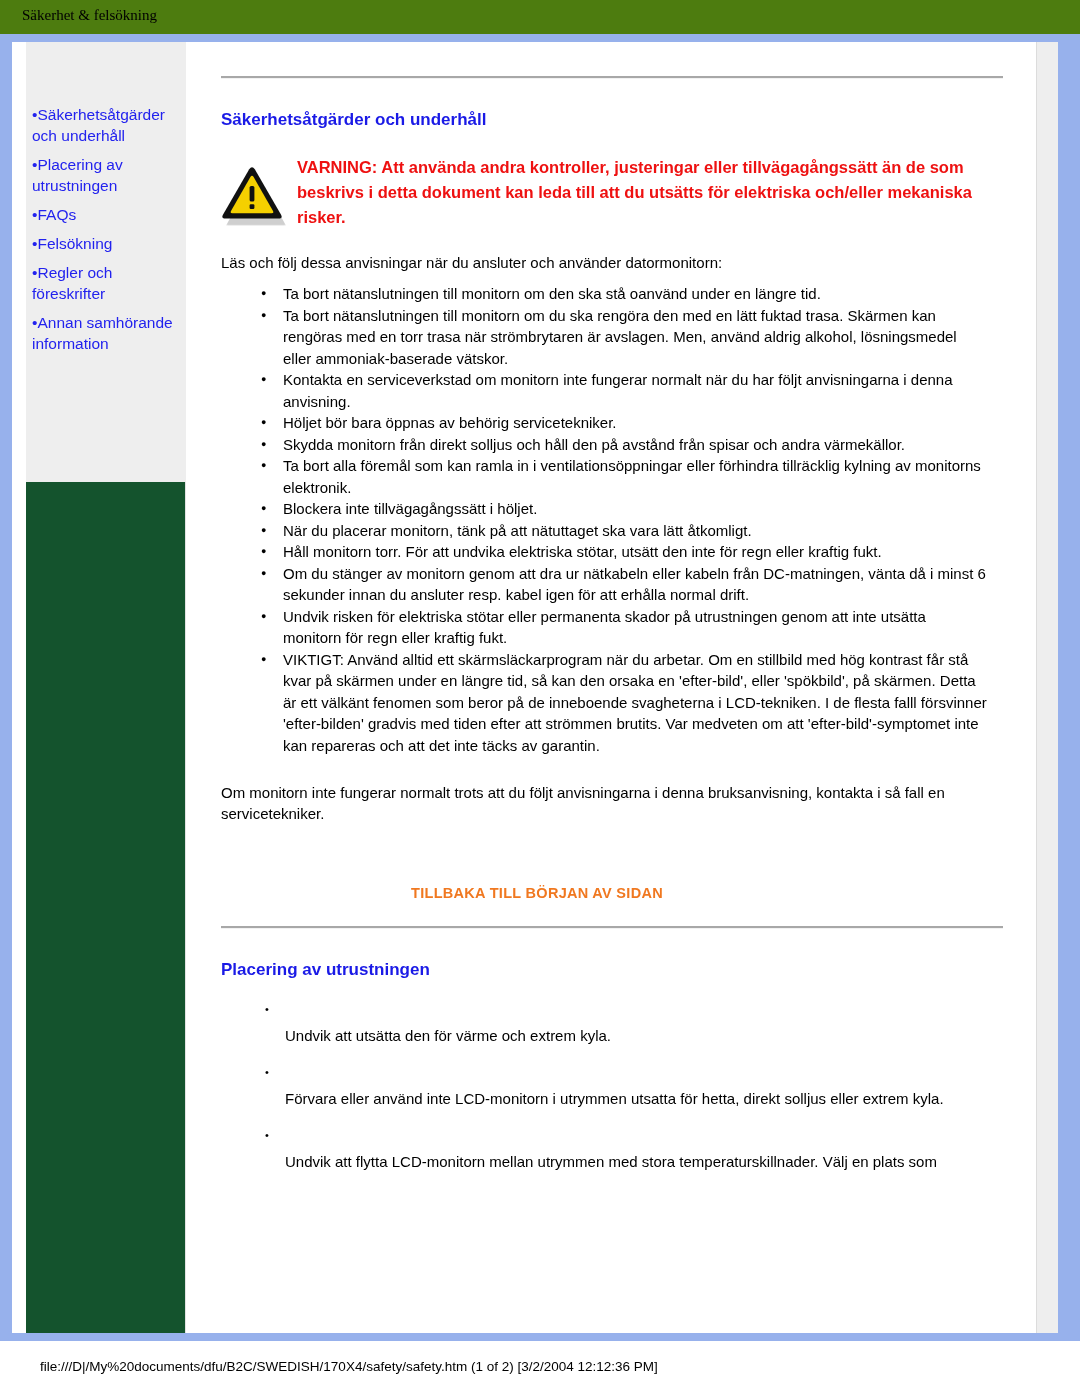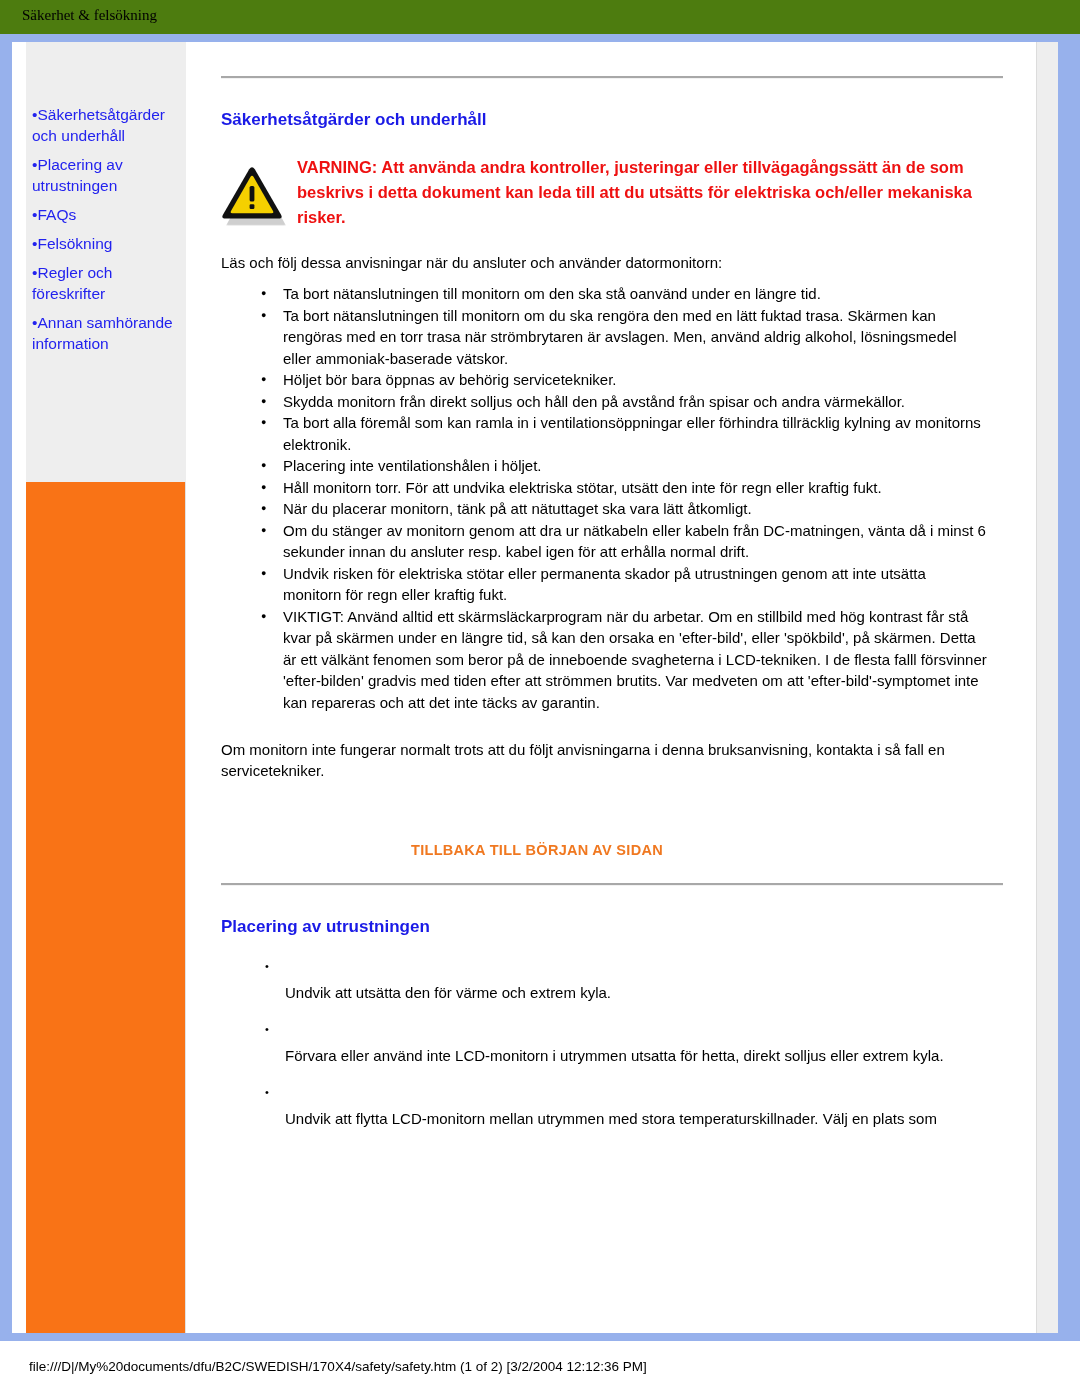"•Säkerhetsåtgärder och underhåll" #nav-col { background: #f97316 -> #14532d }
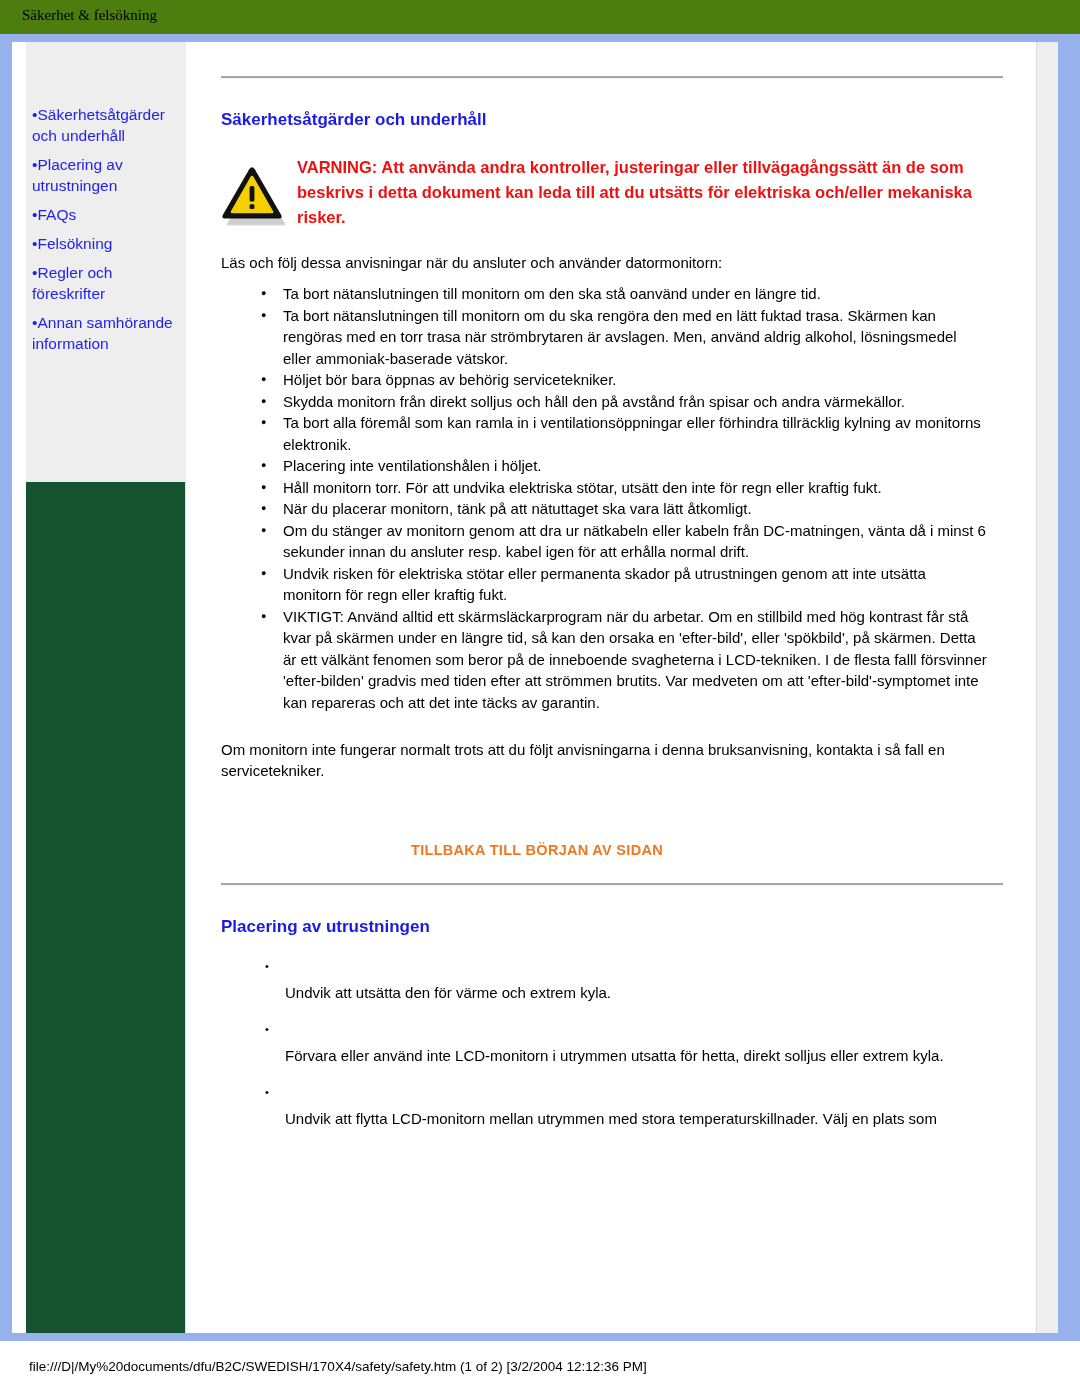"Kontakta en serviceverkstad om monitorn" li { html: none -> <li>Kontakta en serviceverkstad om monitorn inte fungerar normalt när du har följt anvisningarna i denna anvisning.</li> }
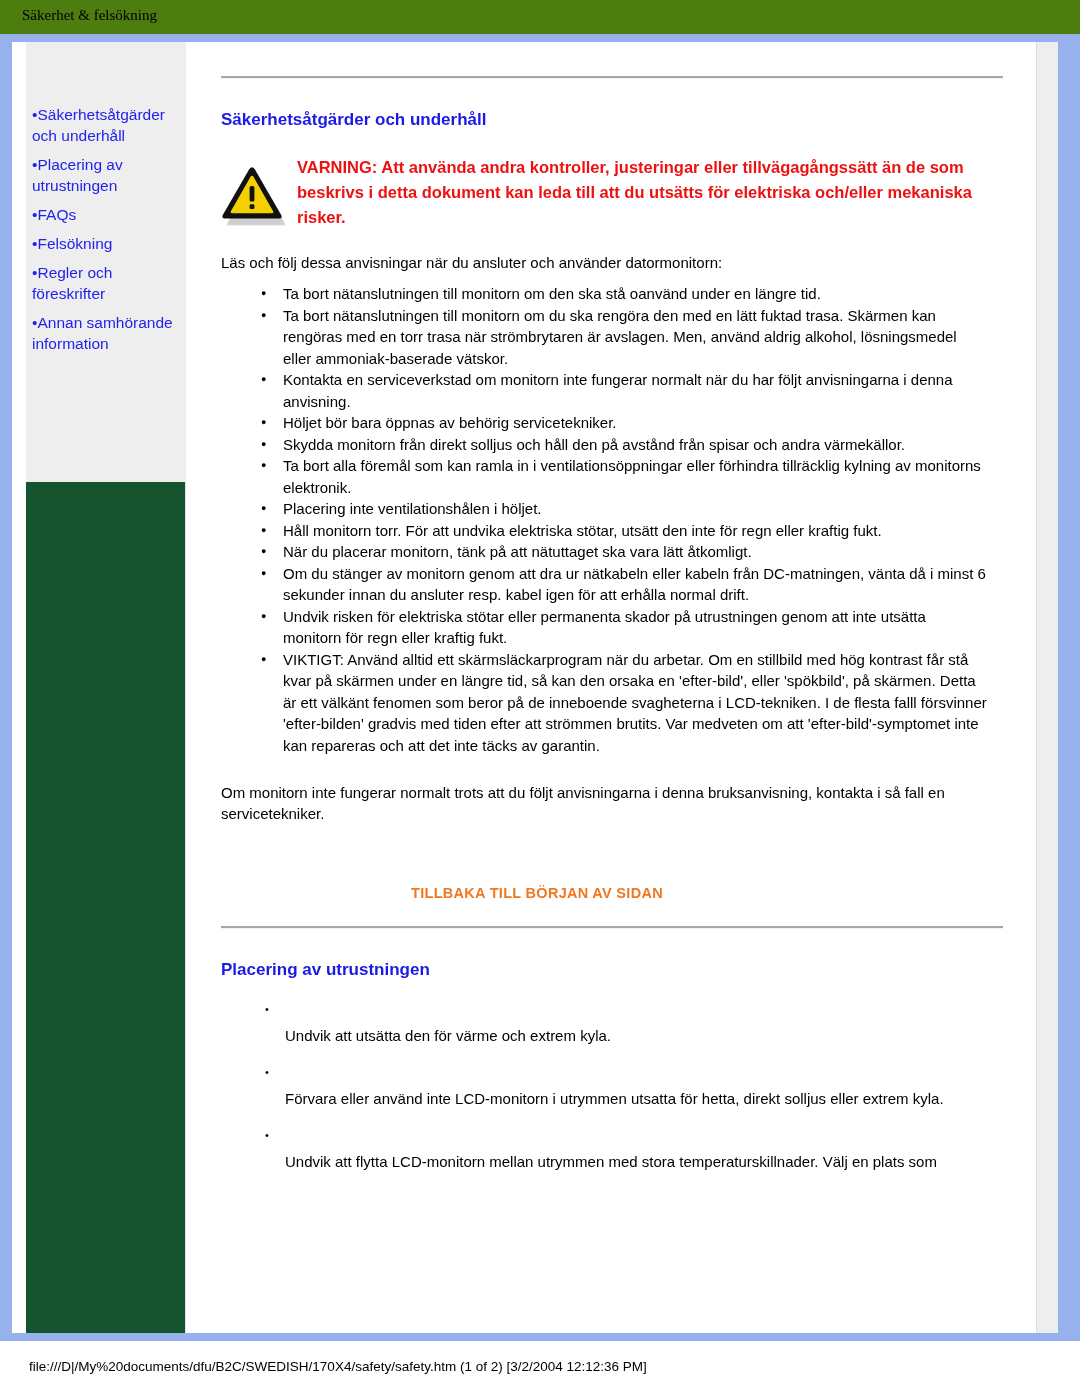"Placering inte ventilationshålen i" li { text: Placering inte ventilationshålen -> Blockera inte tillvägagångssätt }
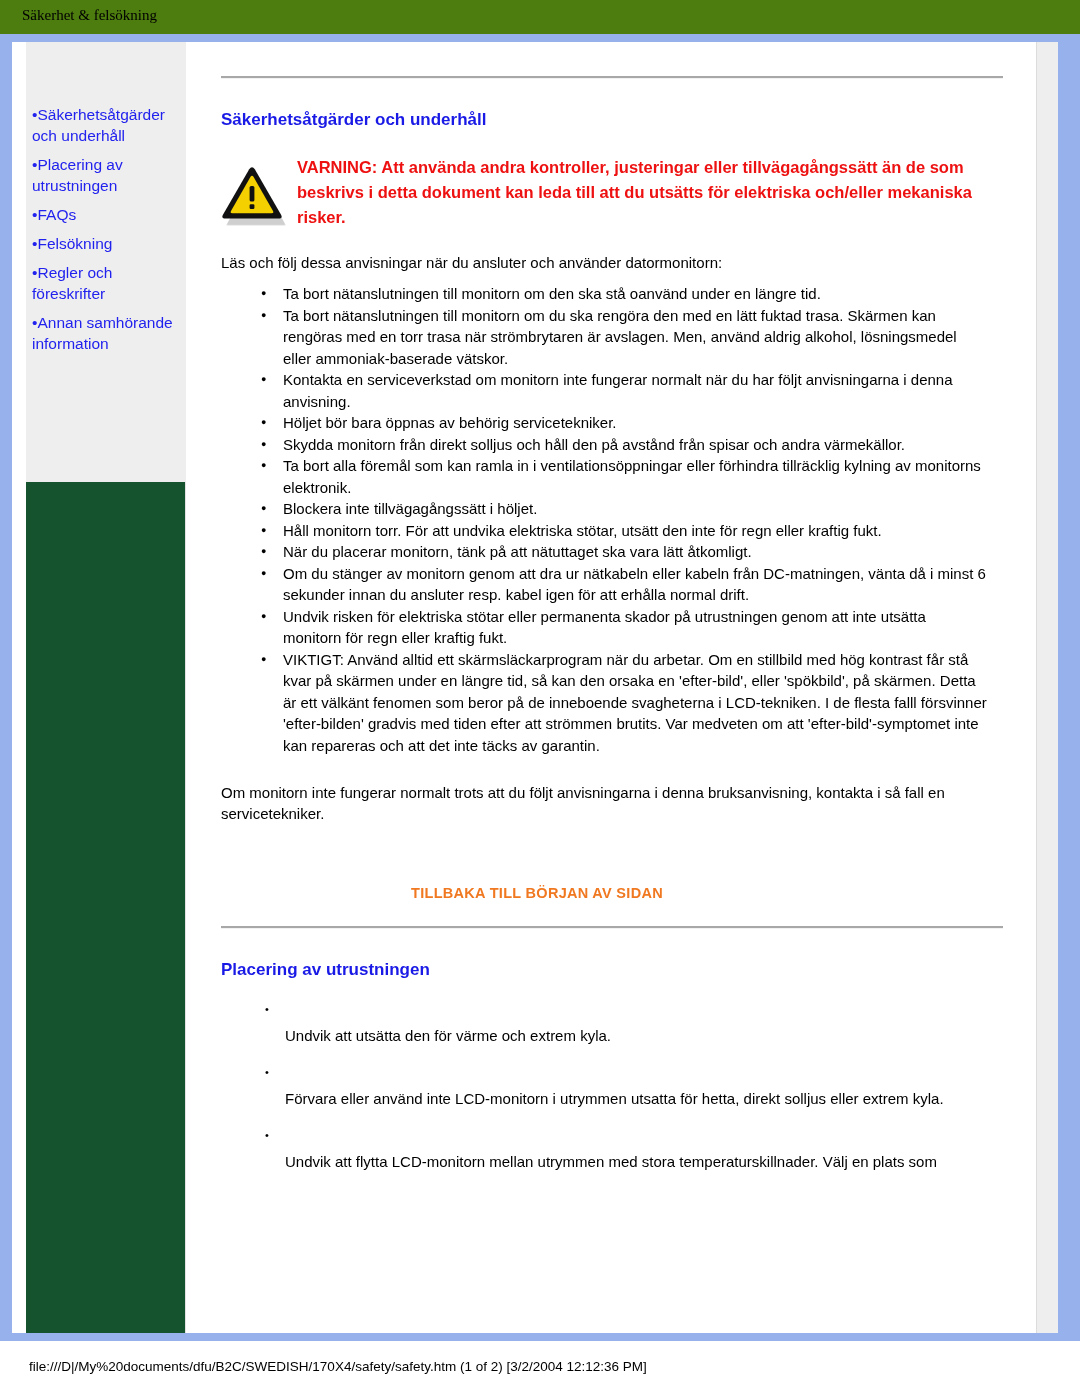"Håll monitorn torr. För att" li { order: before "När du placerar monitorn, tänk" -> after "När du placerar monitorn, tänk" }
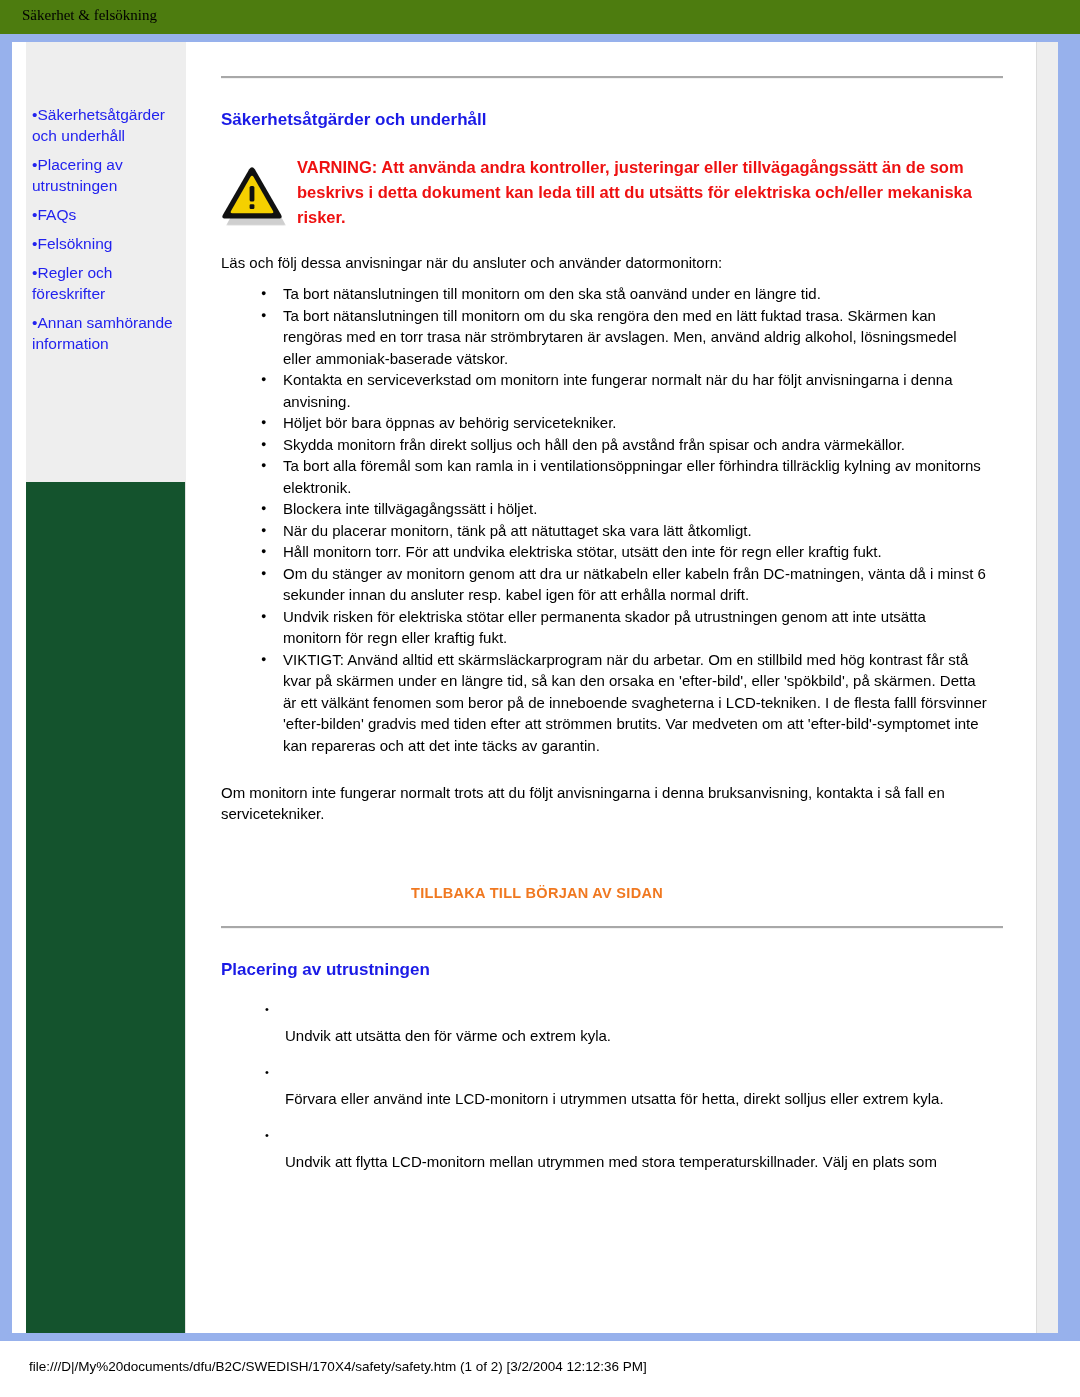"file:///D|/My%20documents/dfu/B2C/SWEDIS" #status-bar { padding: 18px 0 0 29px -> 18px 0 0 40px }
